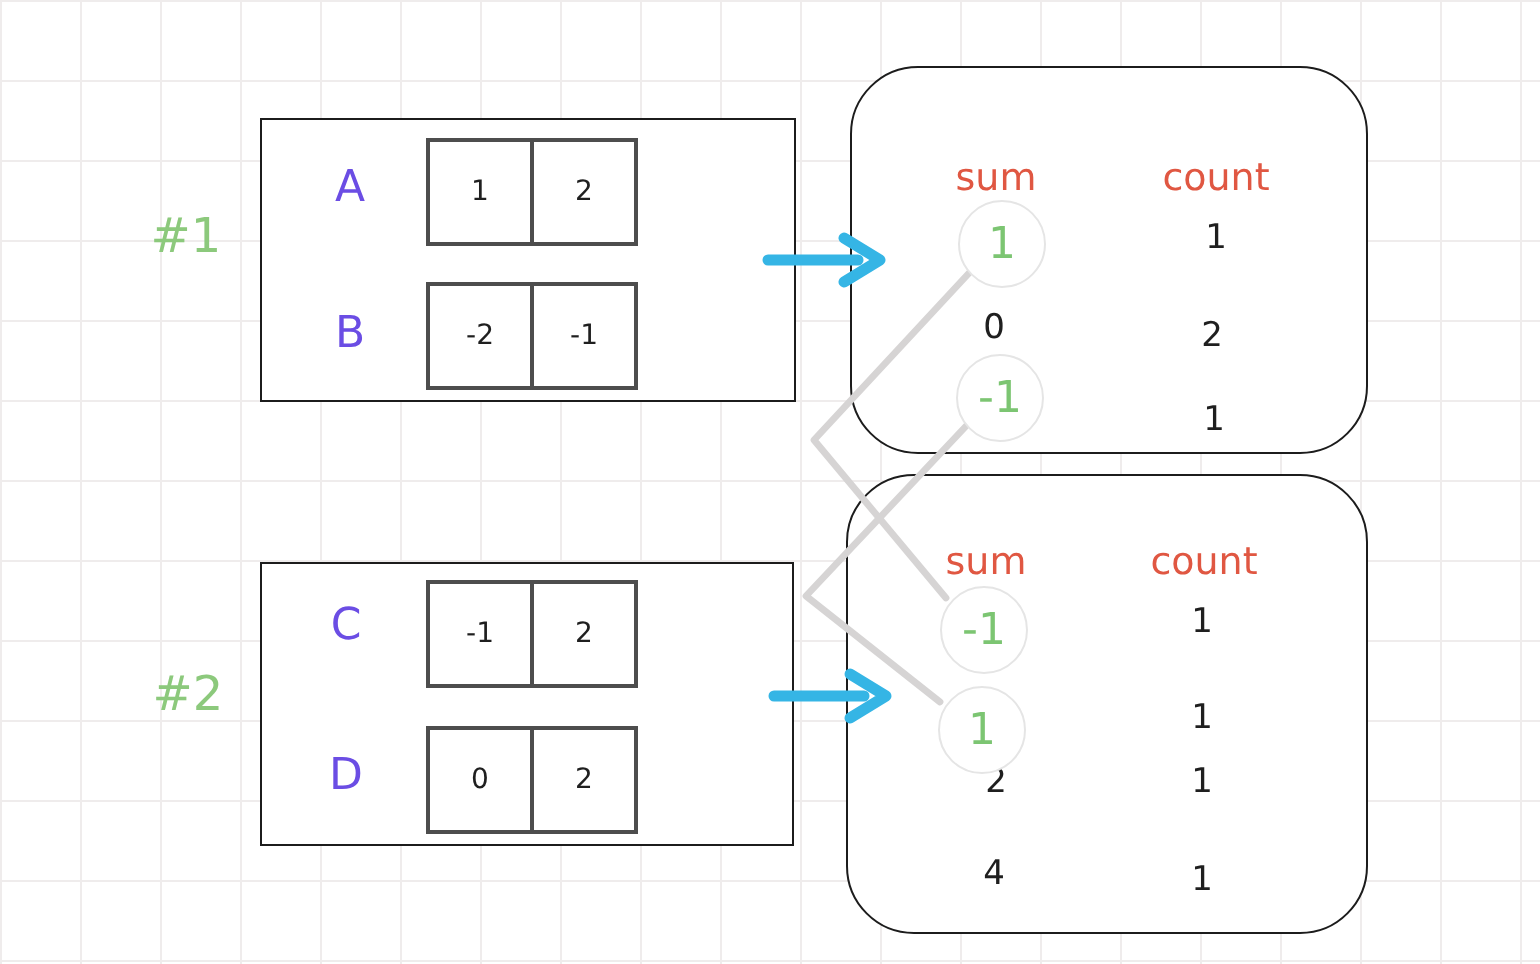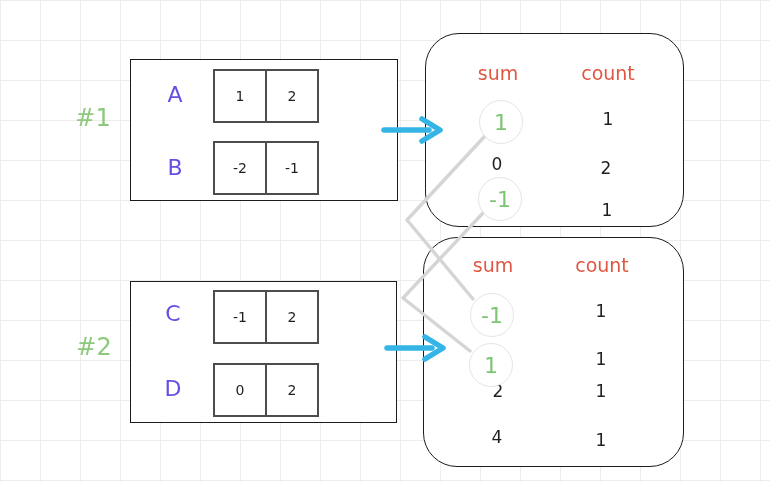"sum" .hdr { margin-top: none -> 16px }
